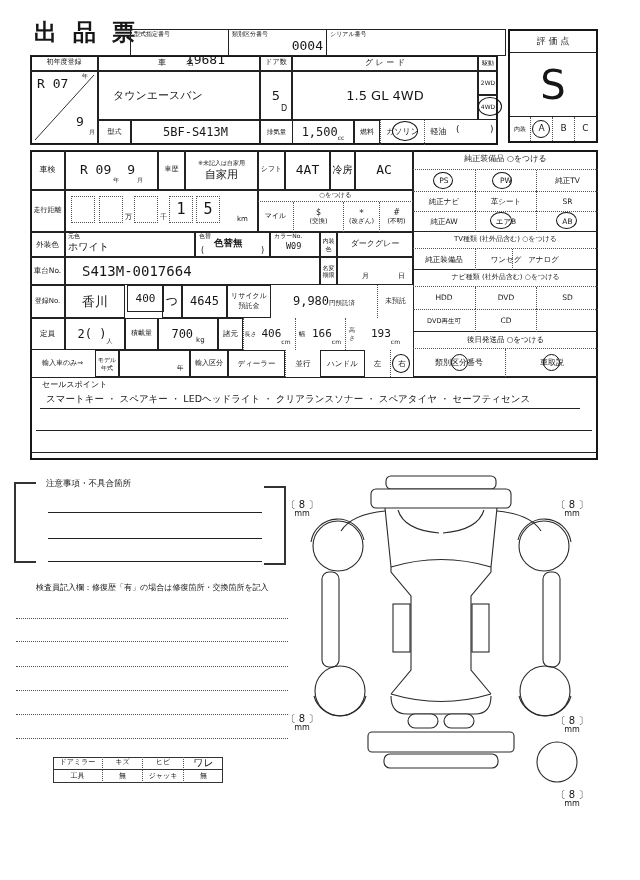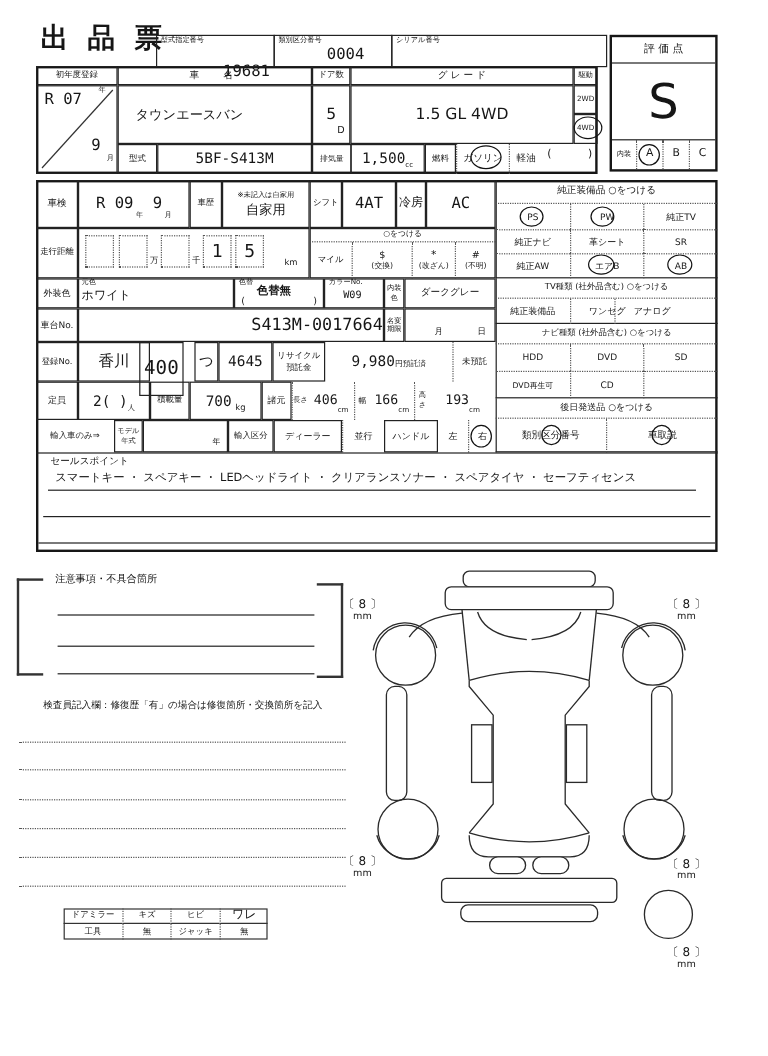"0004" div.a { text-align: center -> right }
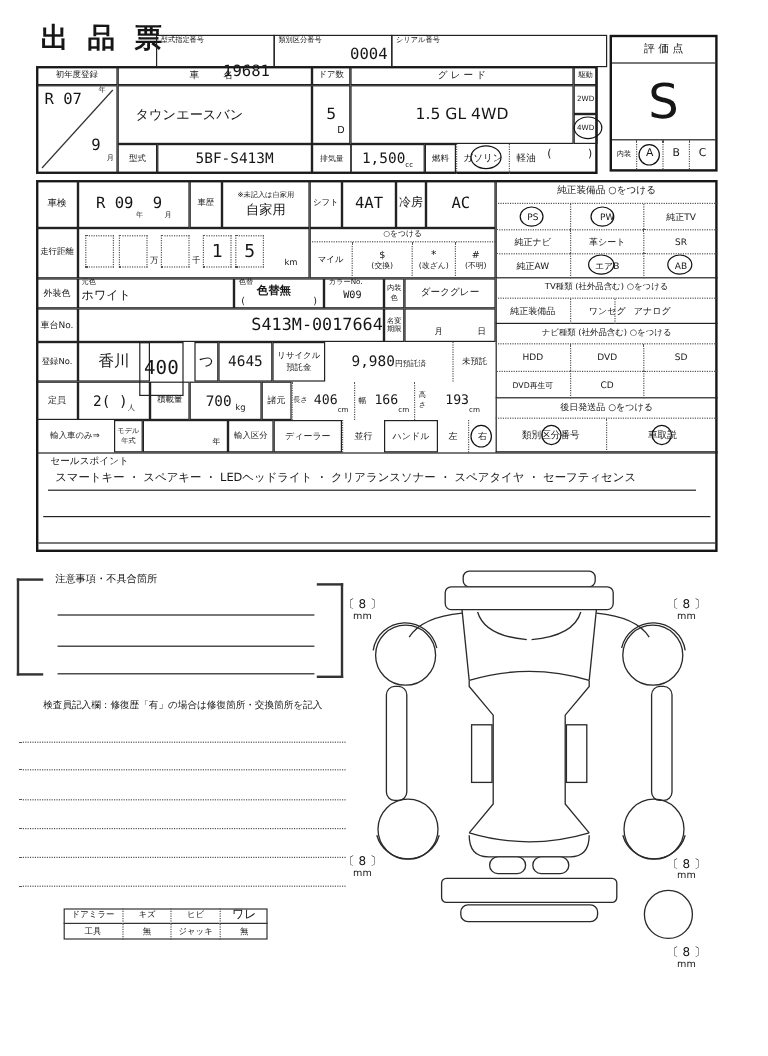"S413M-0017664" div.cell { justify-content: flex-end -> flex-start }
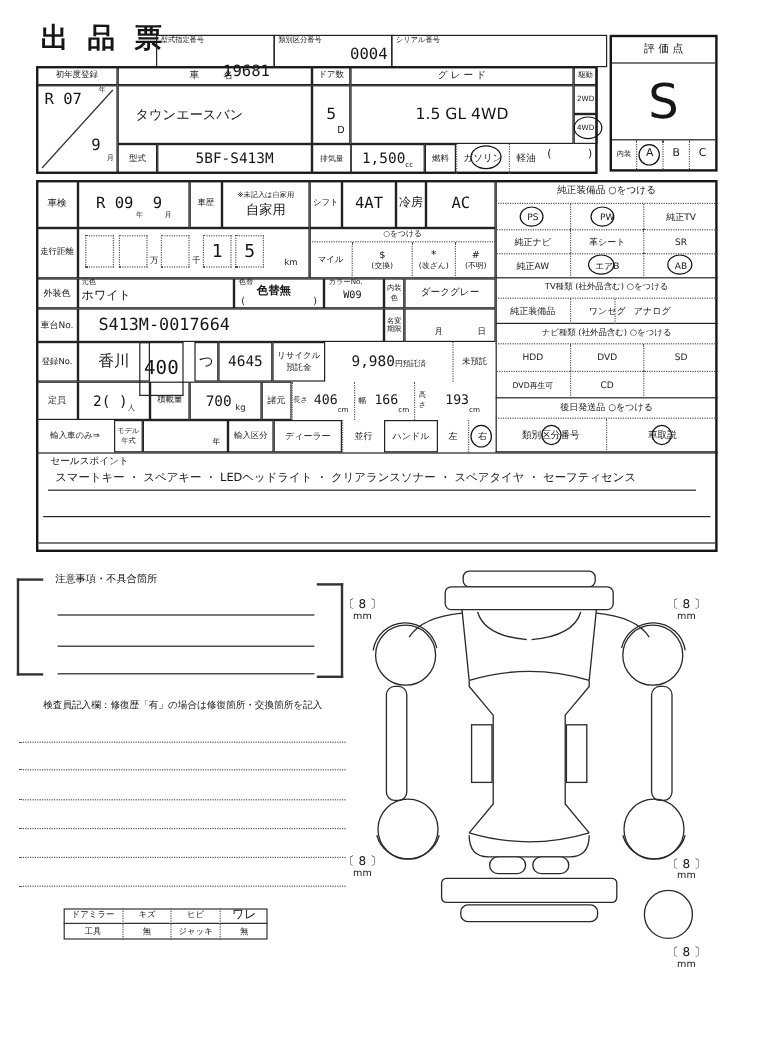"400" div.cell { font-size: 16px -> 11px; height: 45px -> 27px; left: 116px -> 127px }
